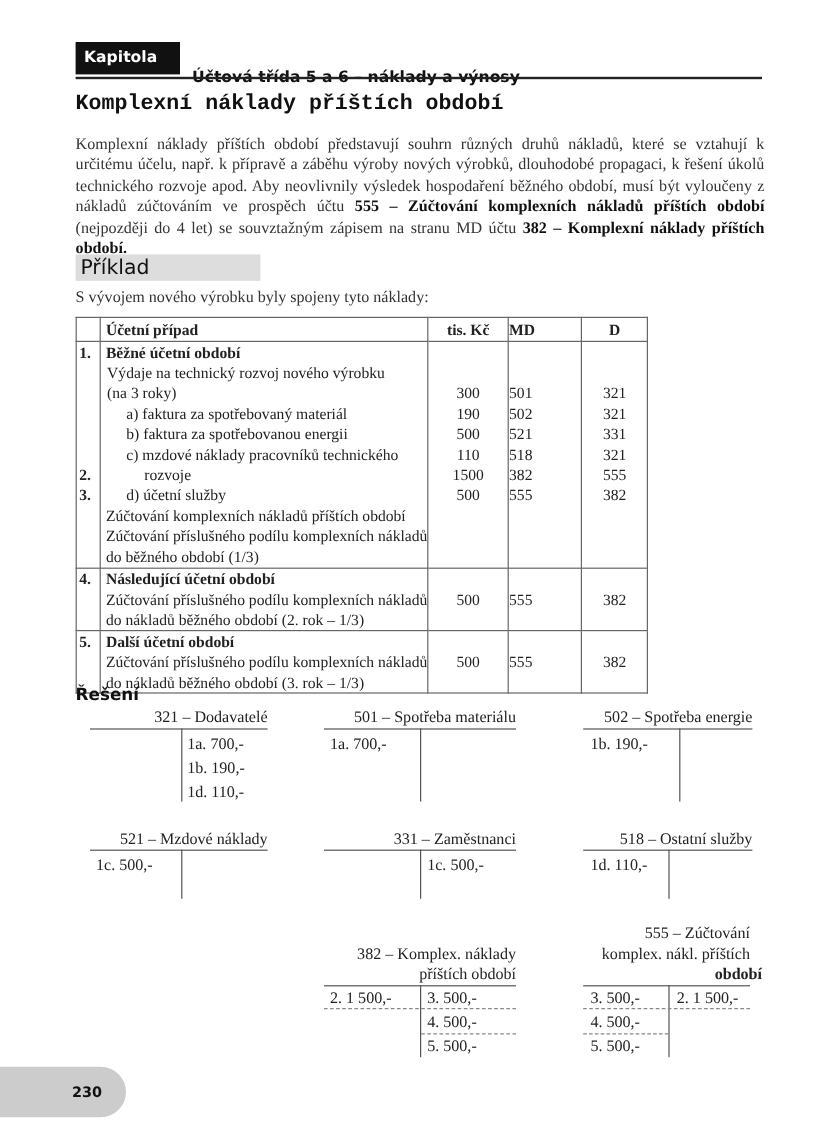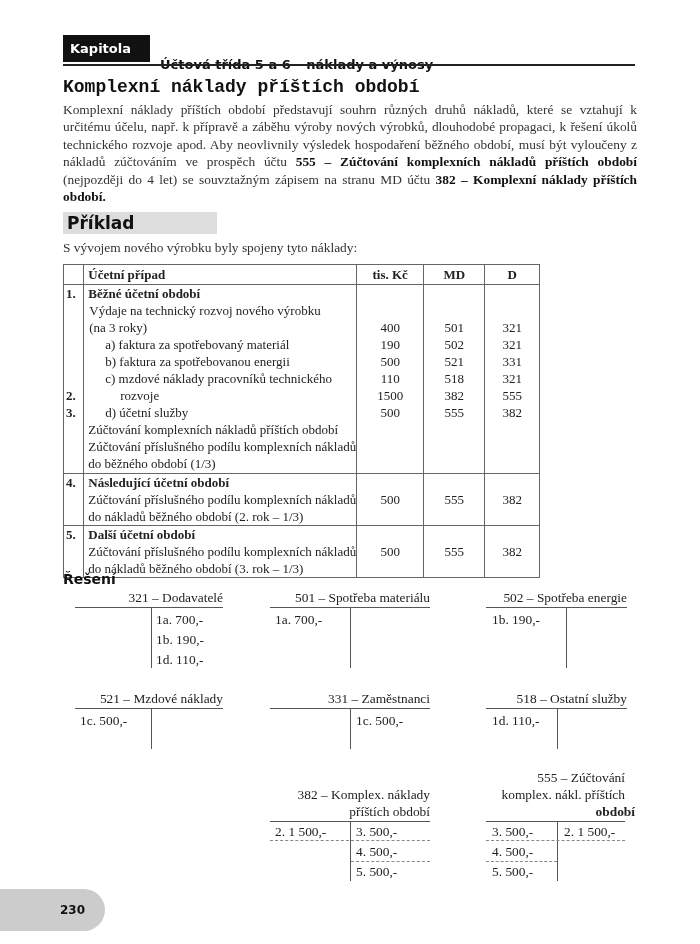"Komplexní náklady příštích období představují" .para { top: 101px -> 111px }
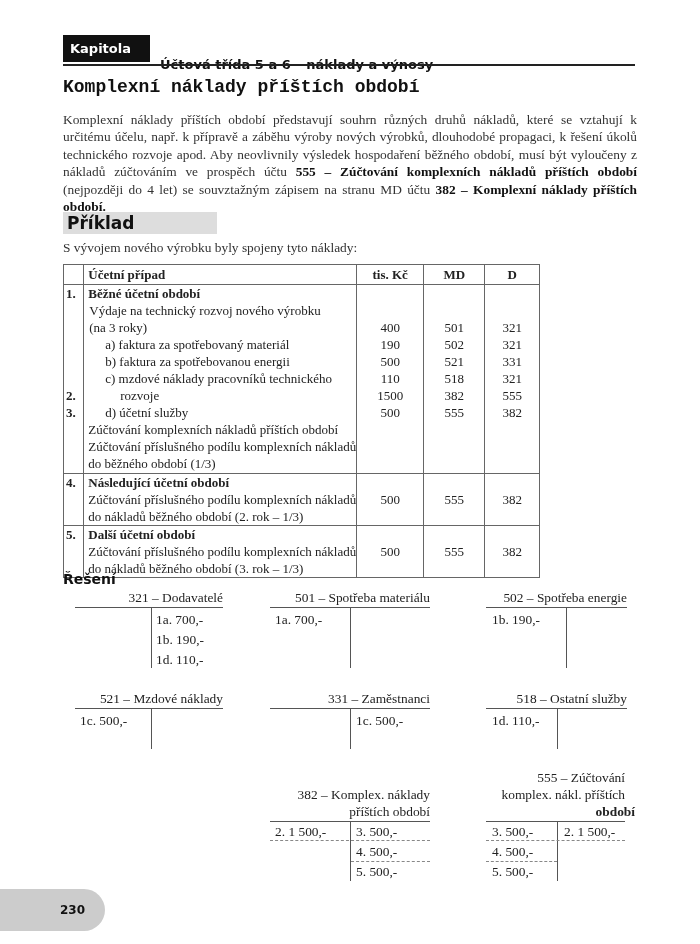"Příklad" .example-box { font-weight: bold -> normal }
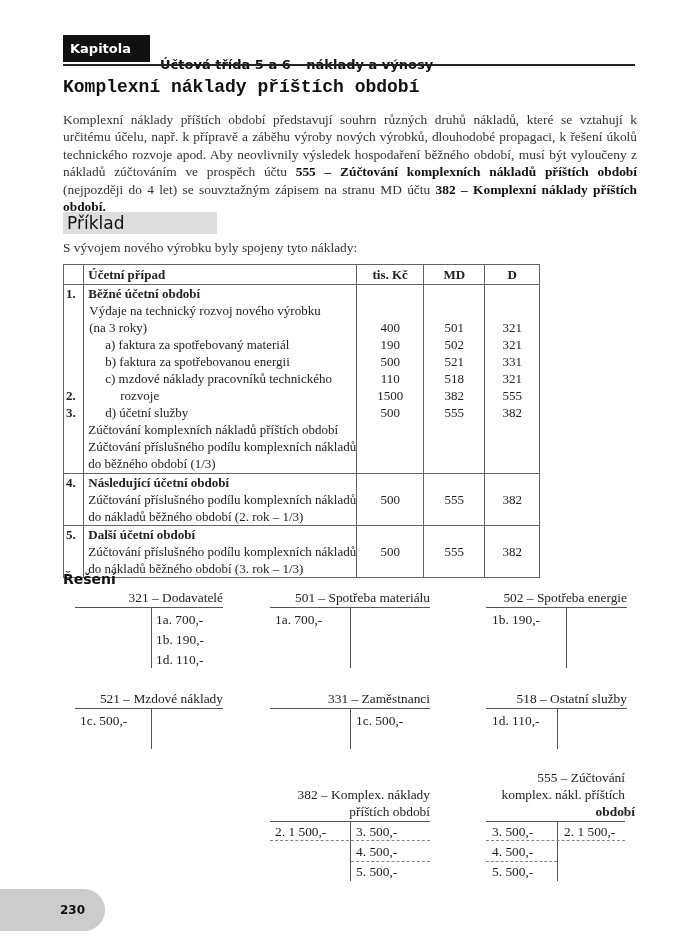"MD" .c-md { text-align: center -> left }
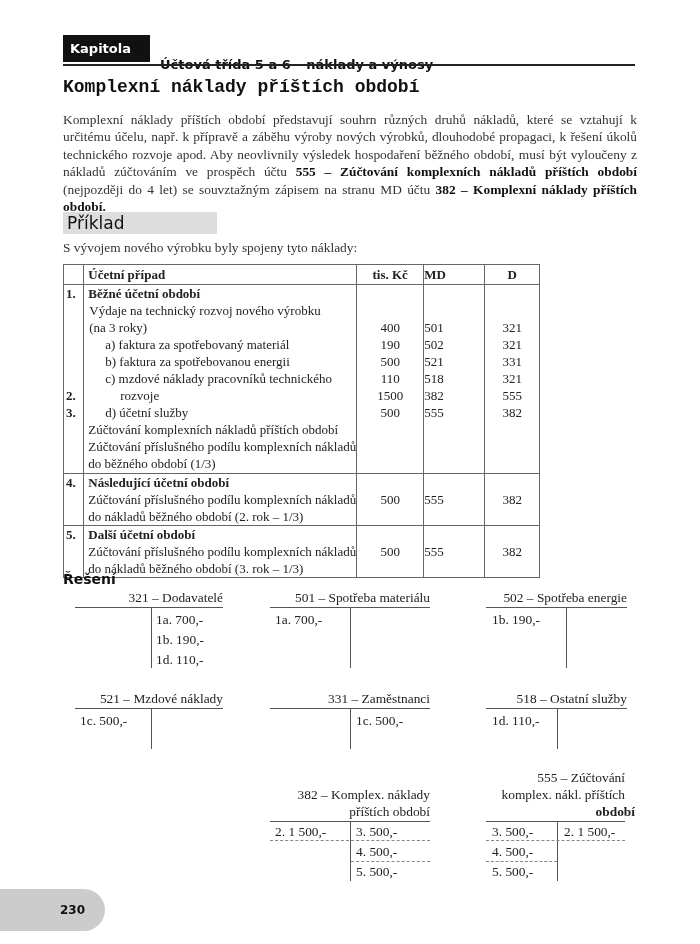"400" div.line { text: 400 -> 300 }
